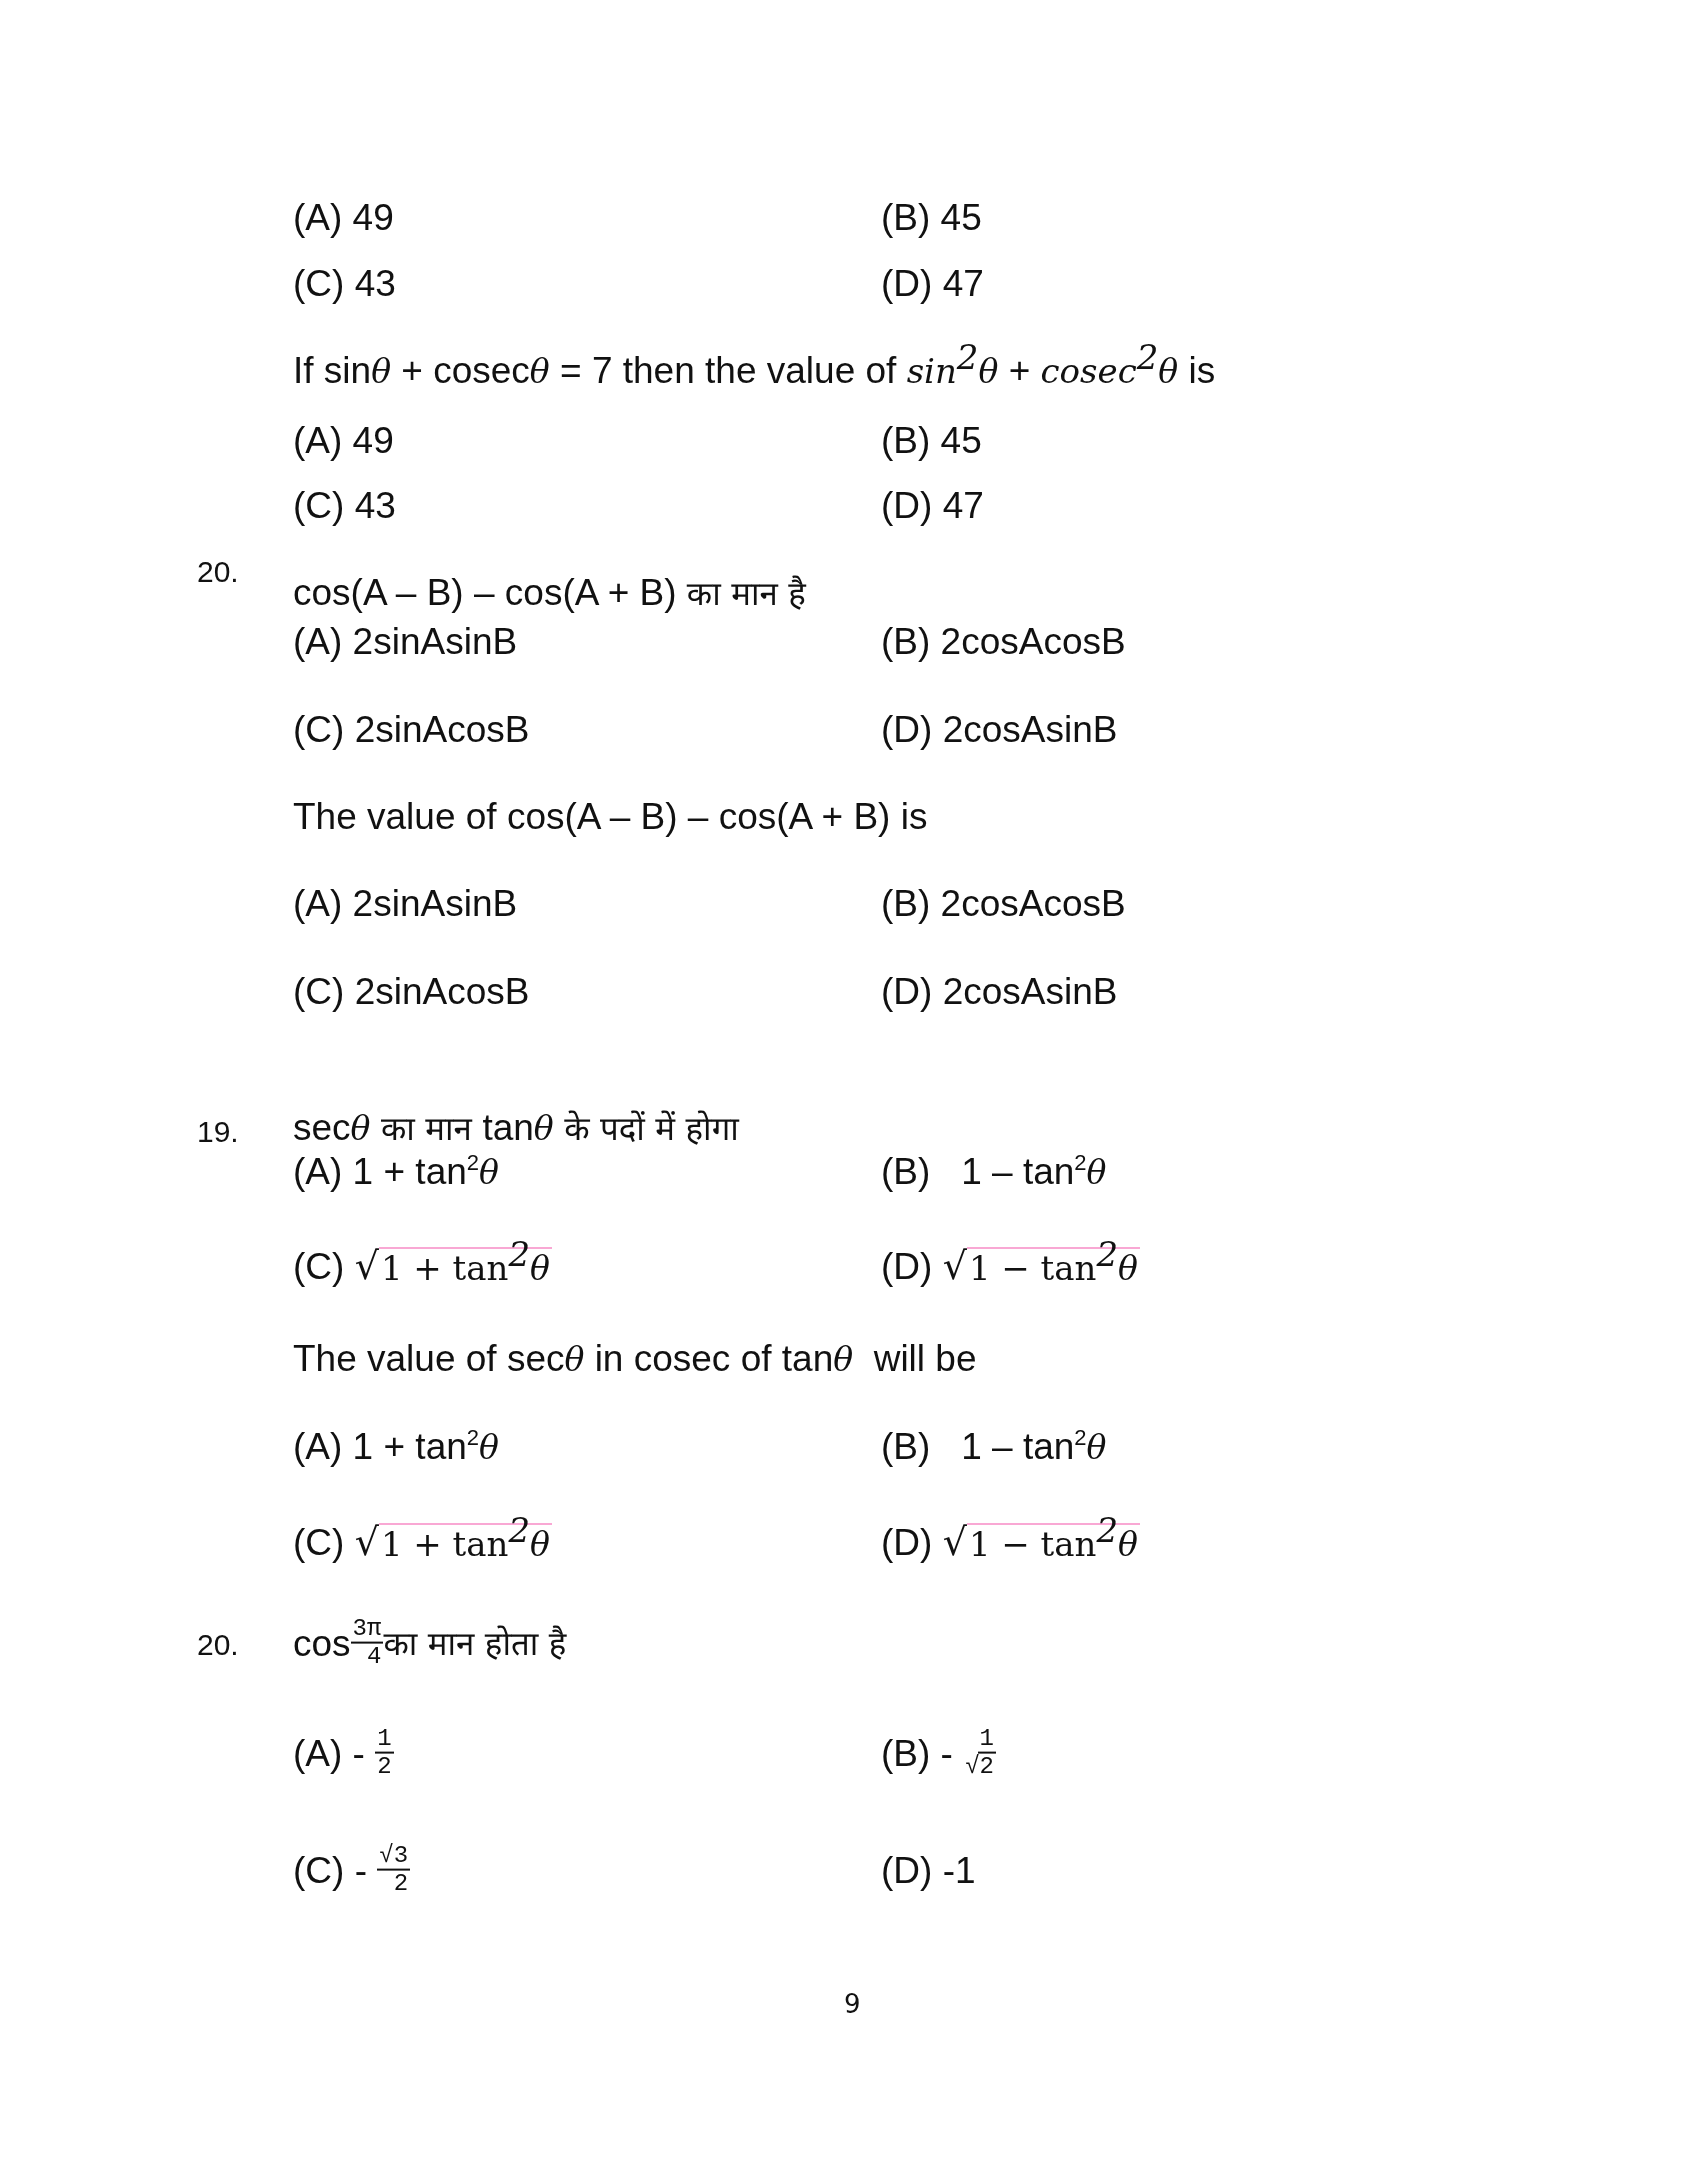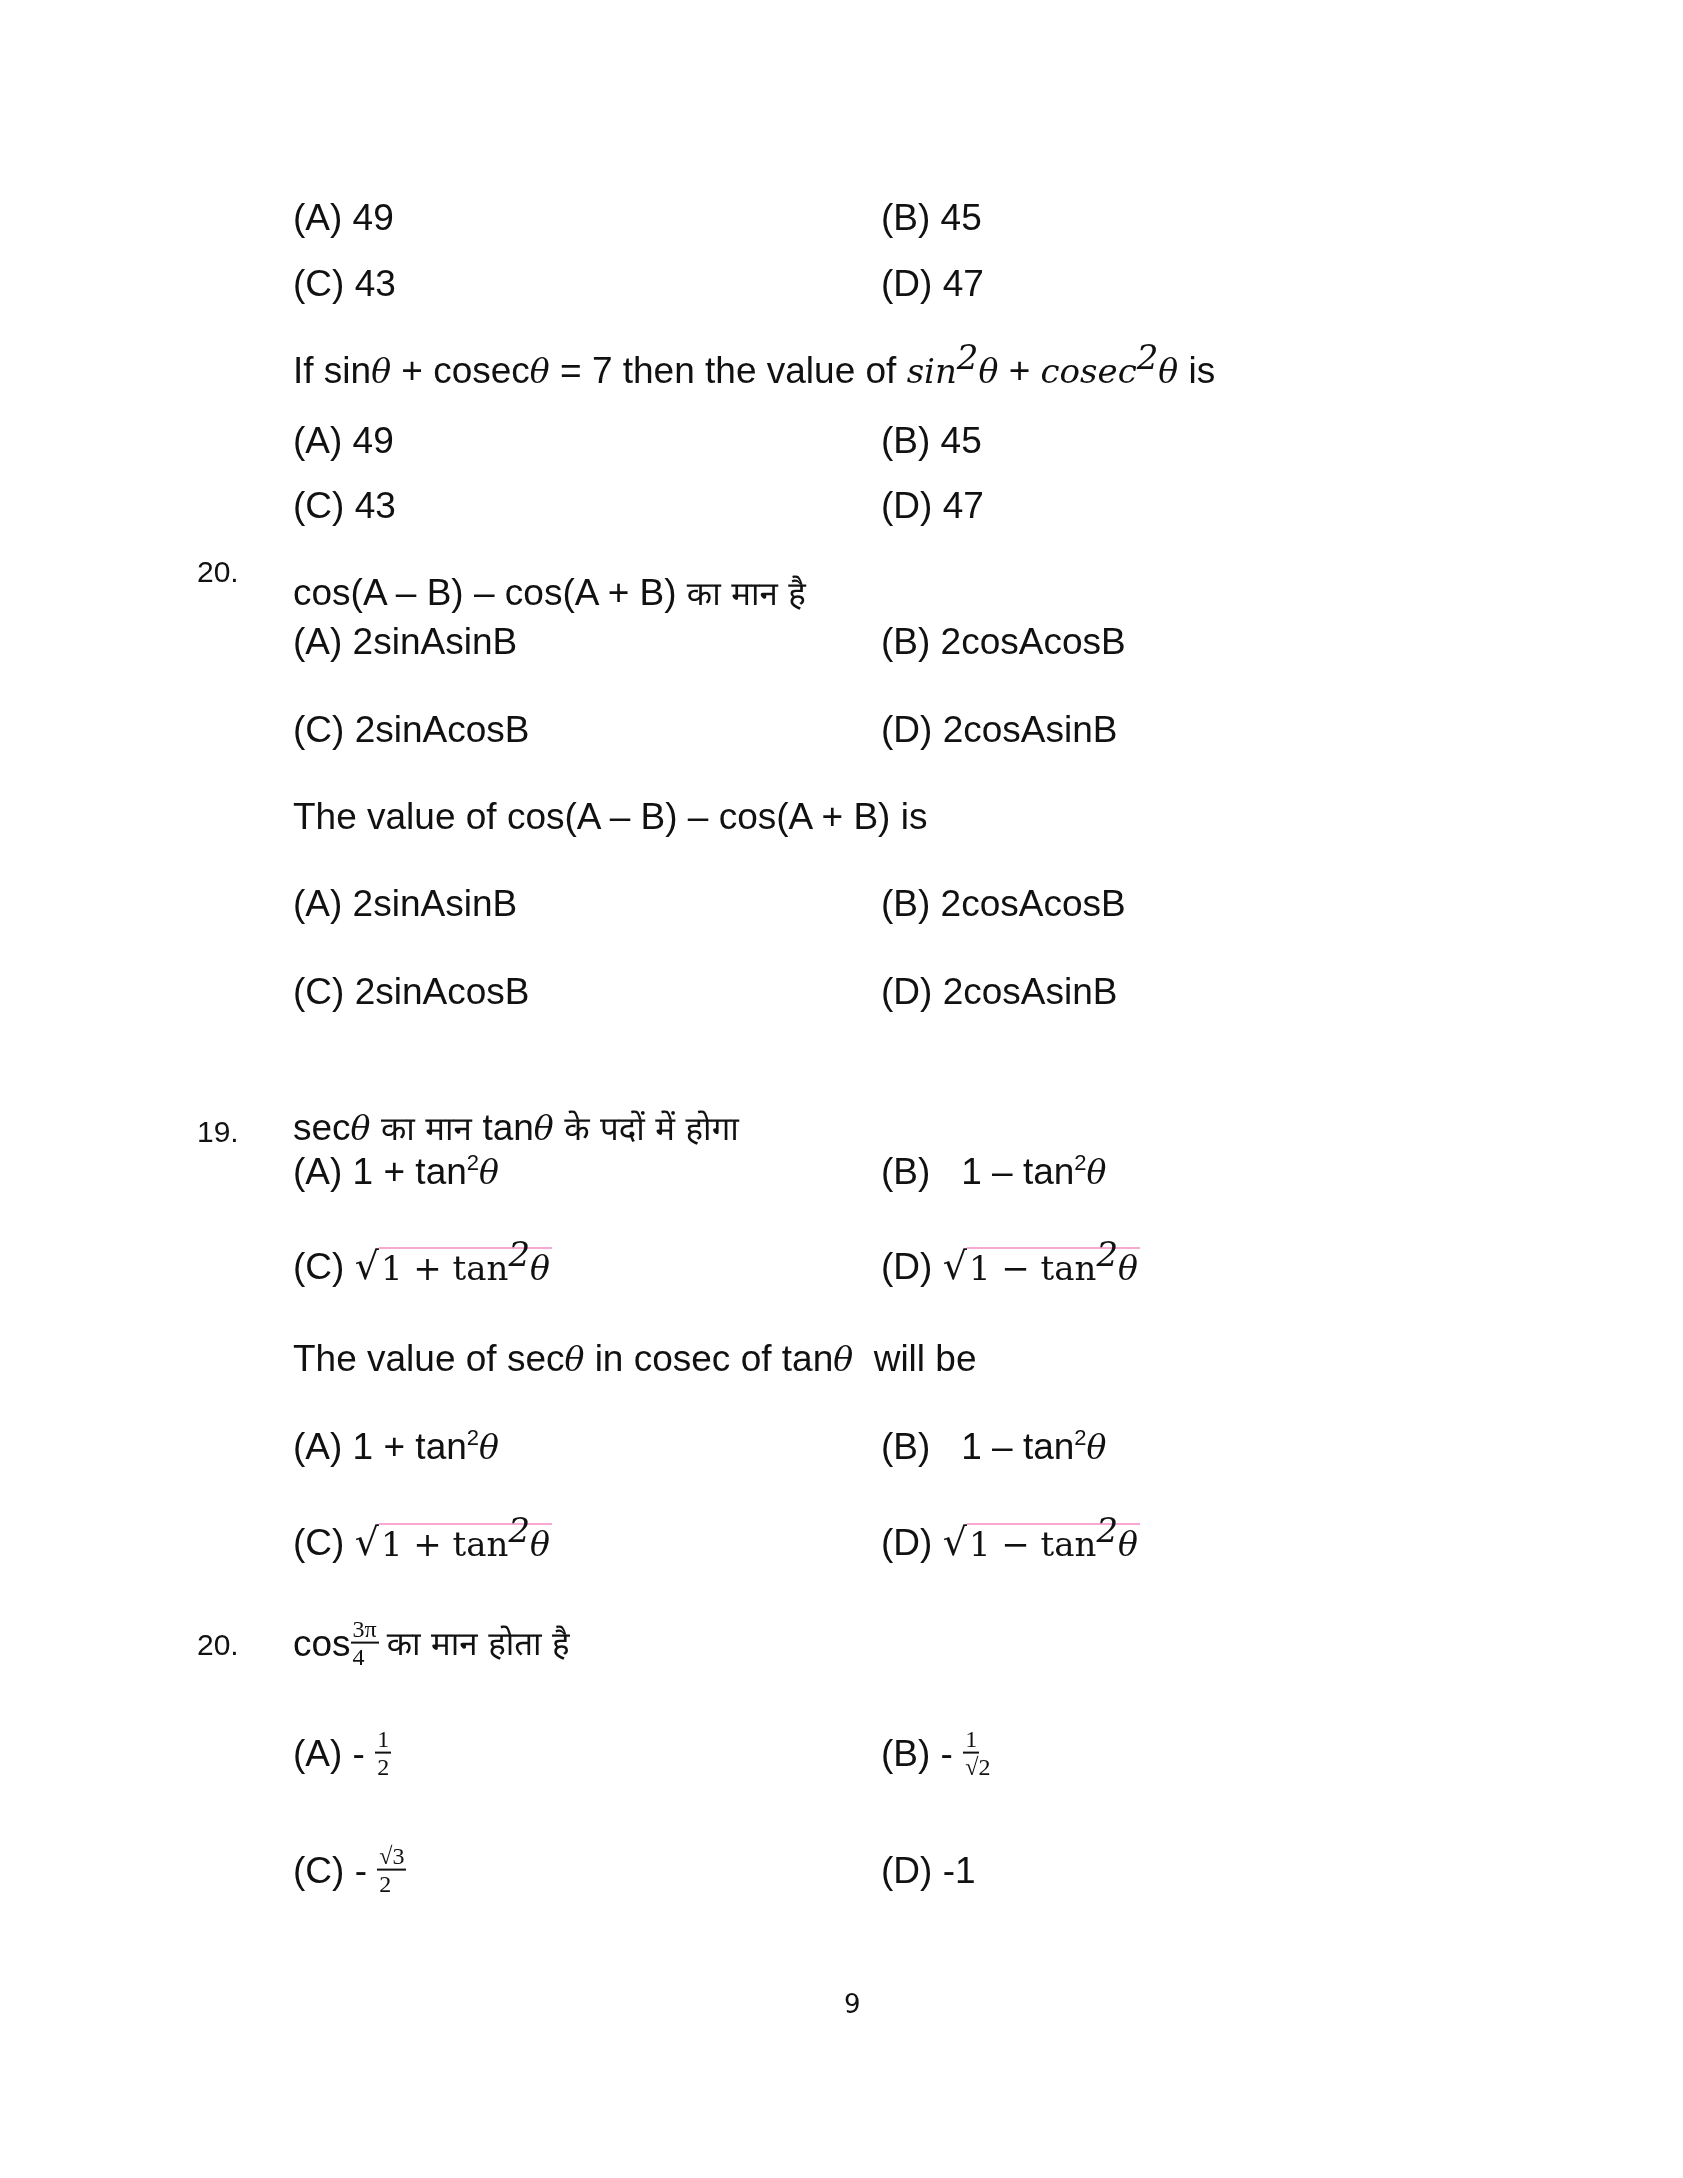"3π" .frac { align-items: flex-start -> flex-end; font-family: Liberation Serif, serif -> Liberation Mono, monospace }
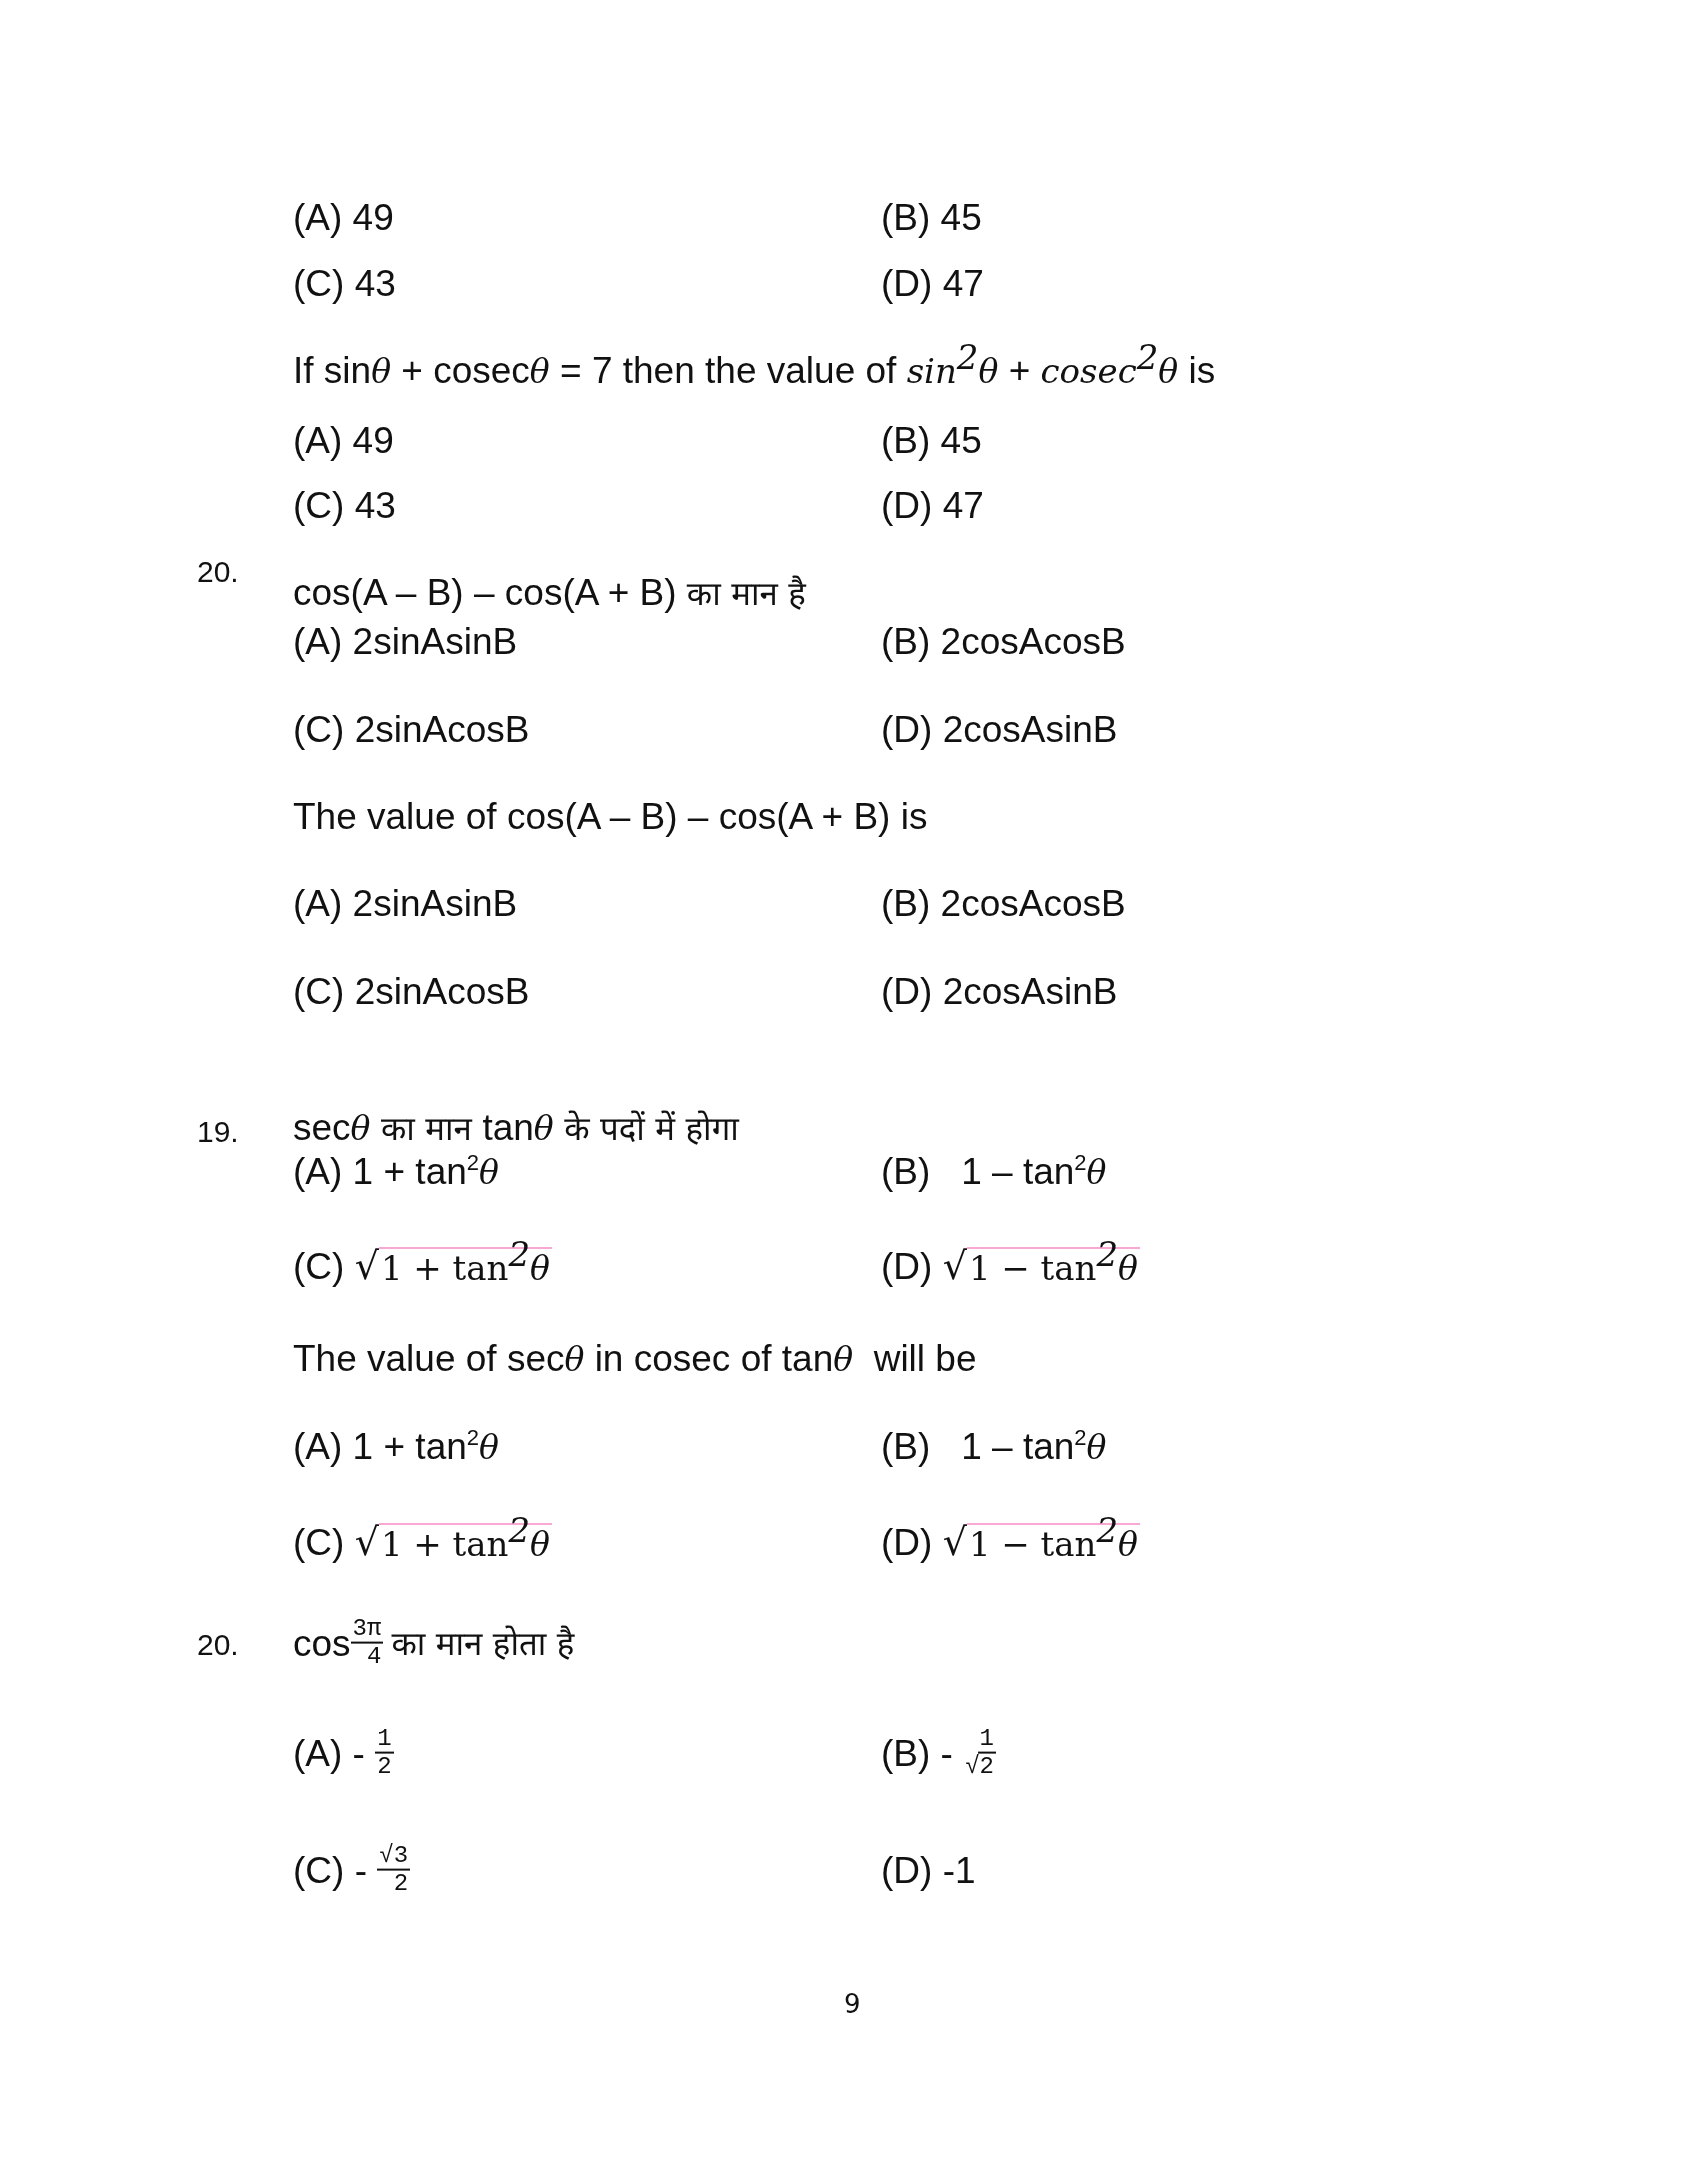"का मान होता है" span.hindi { margin-left: 8px -> 0 }
